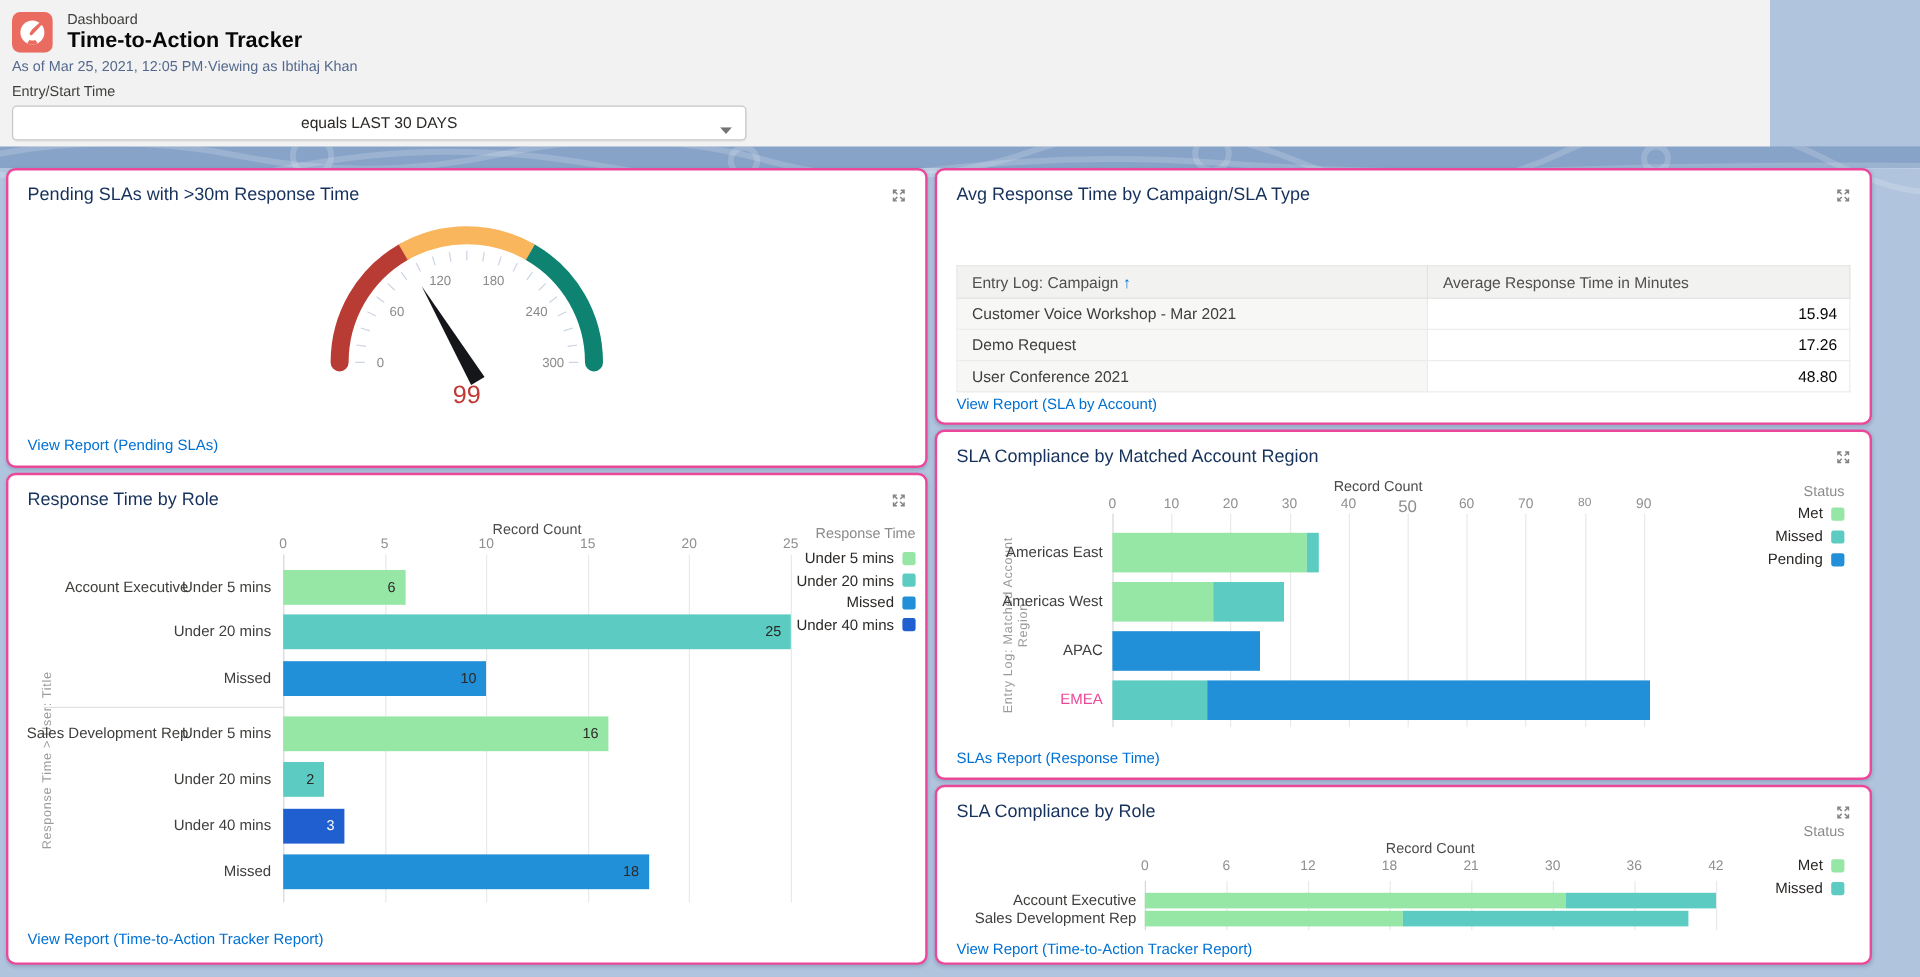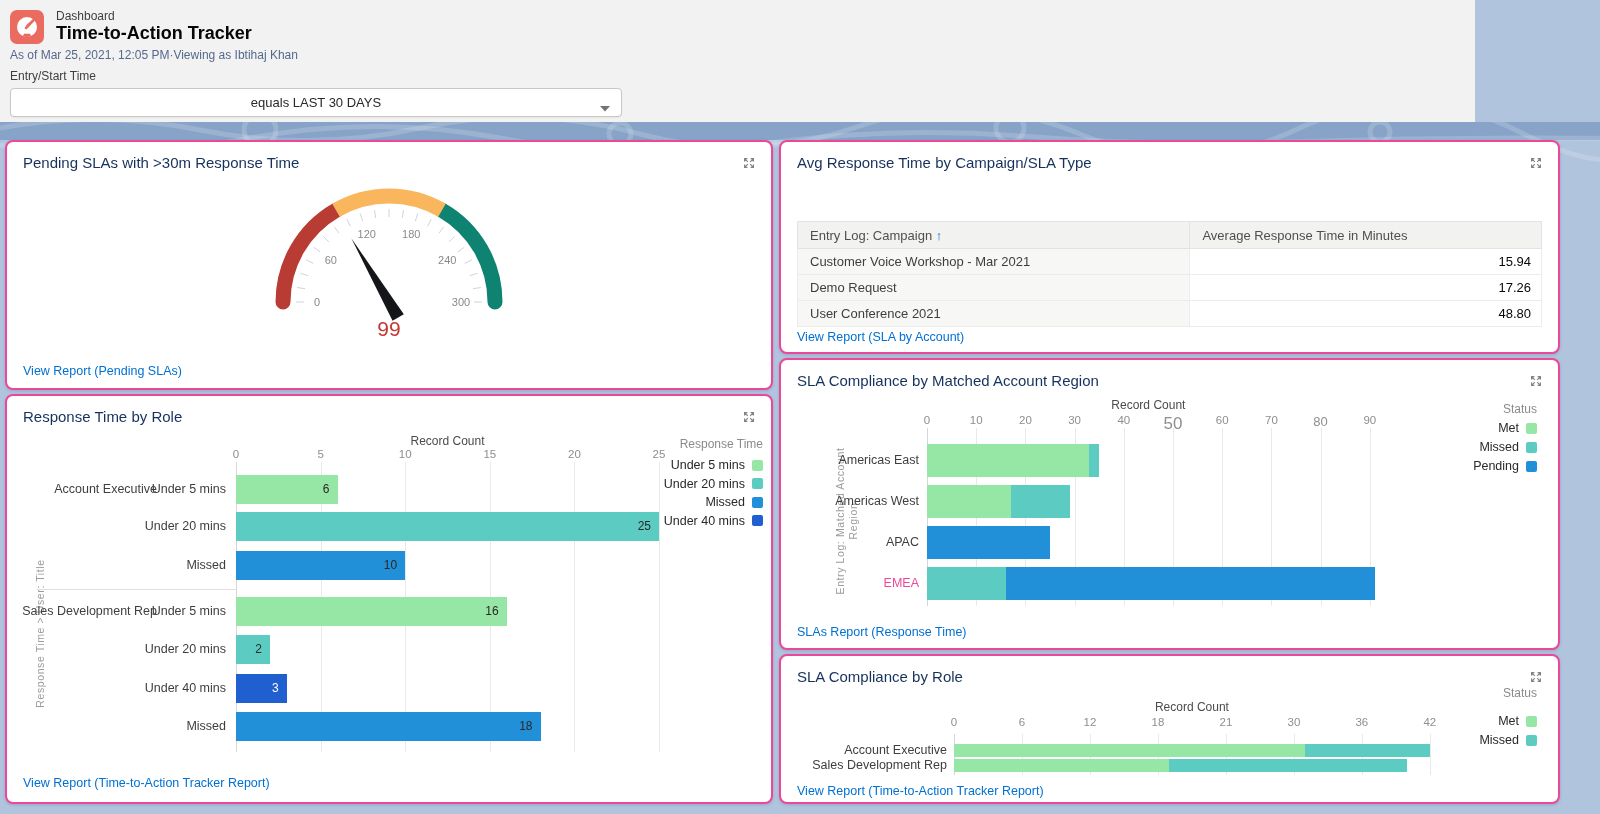"50" div { font-size: 17px -> 14px }
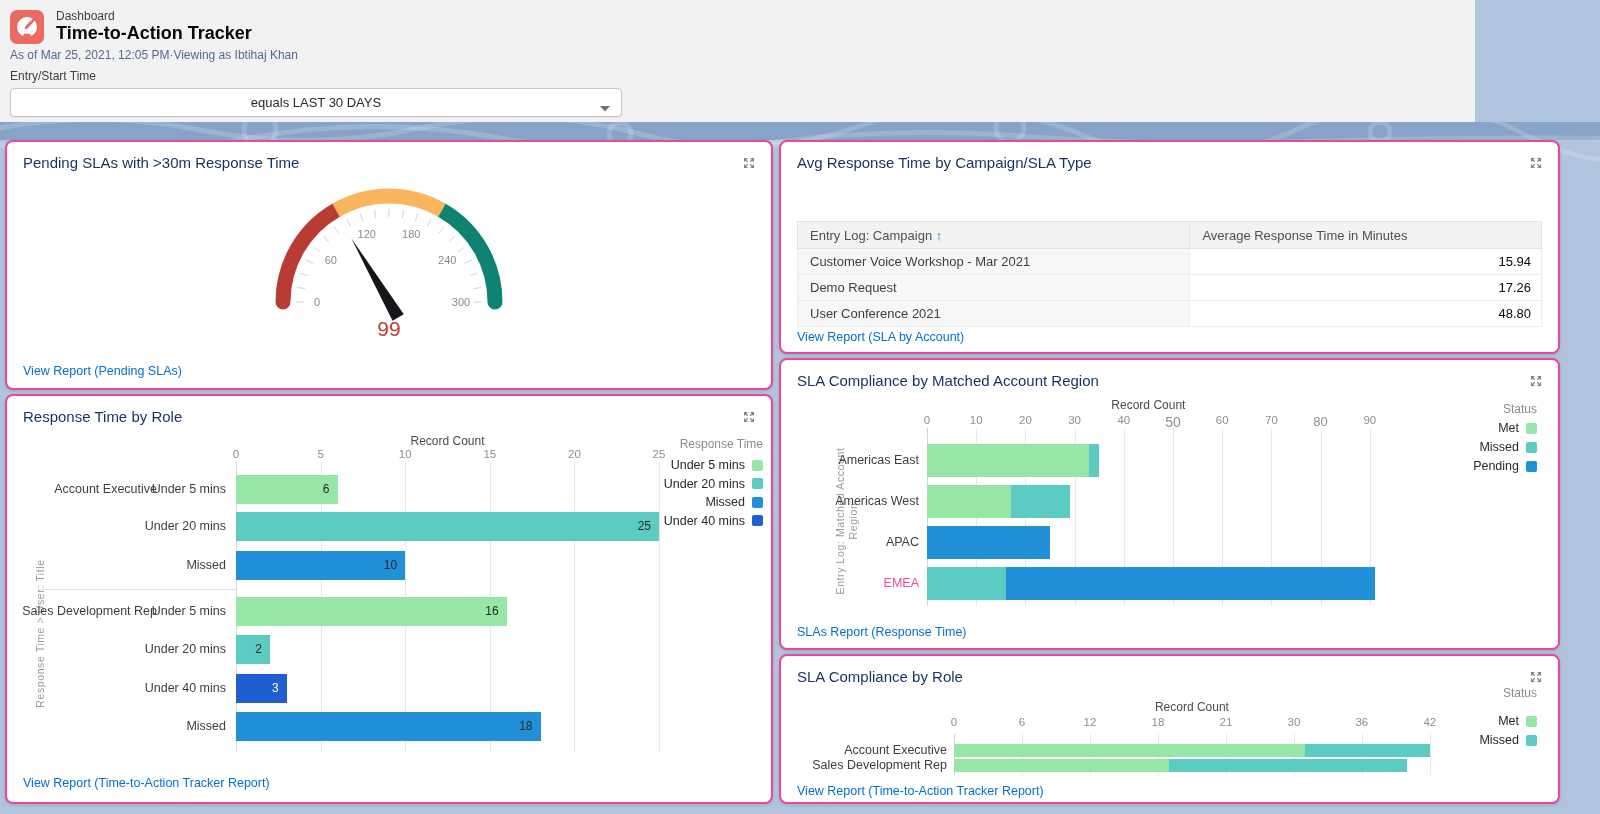"80" div { font-size: 13px -> 10px }
